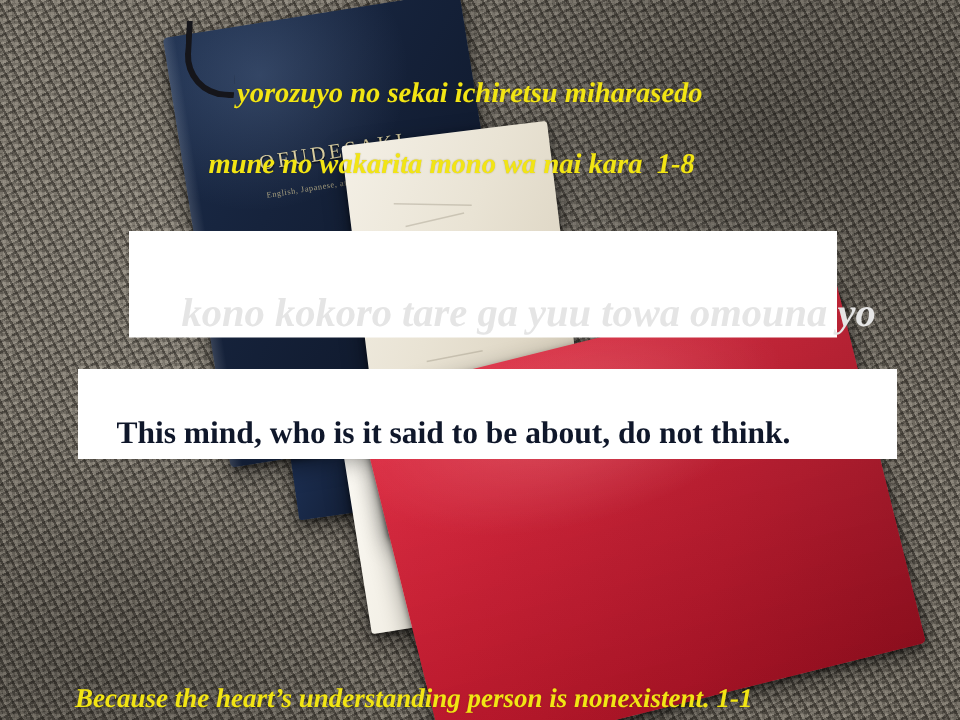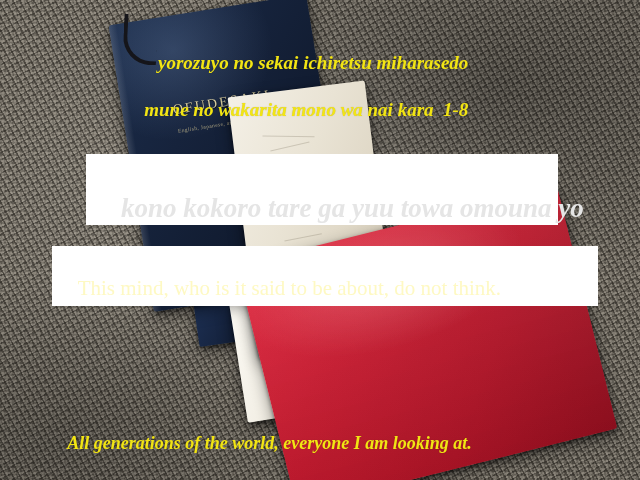"yorozuyo no sekai ichiretsu miharasedo" #caption-top { text-align: right -> none }
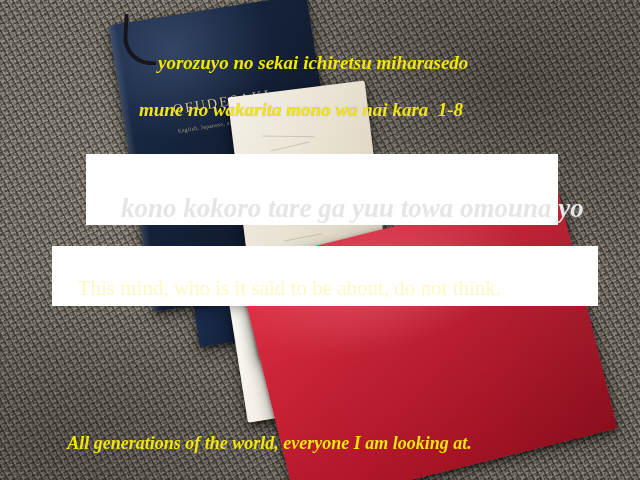"This mind, who is it" #caption-blue { color: #fef9c3 -> #0f172a; font-weight: normal -> bold }
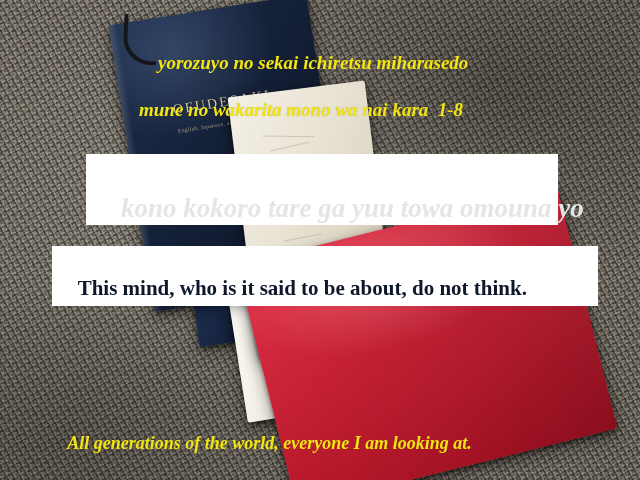"All generations of the world," span { html: <span>All generations of the world, everyone I am looking at.</span> -> none }
